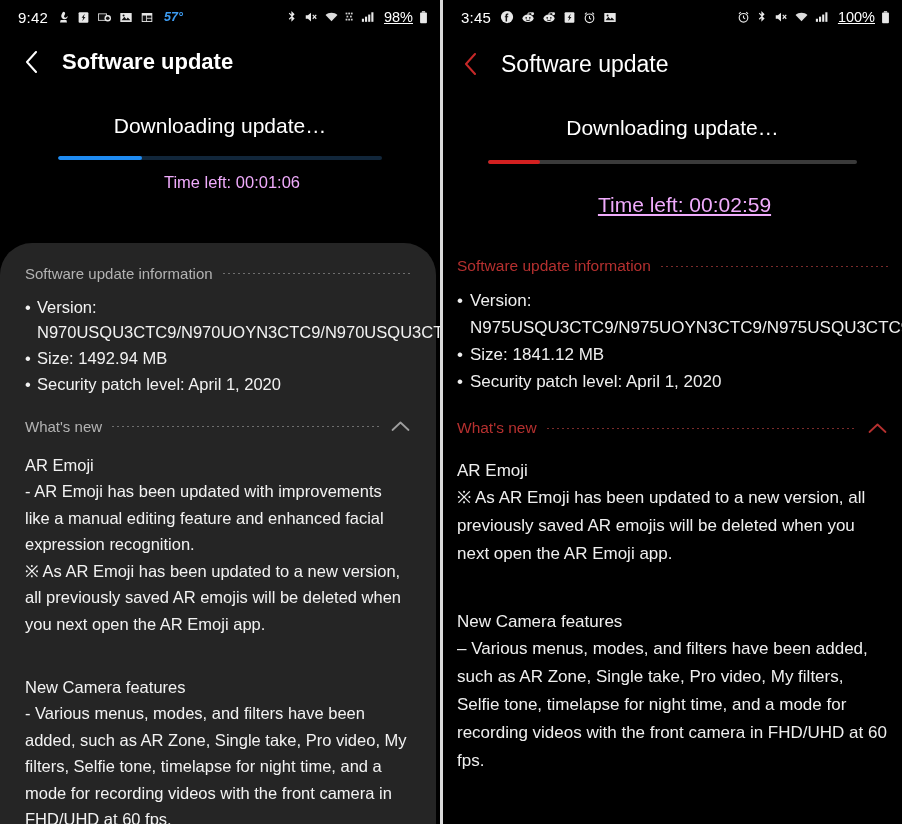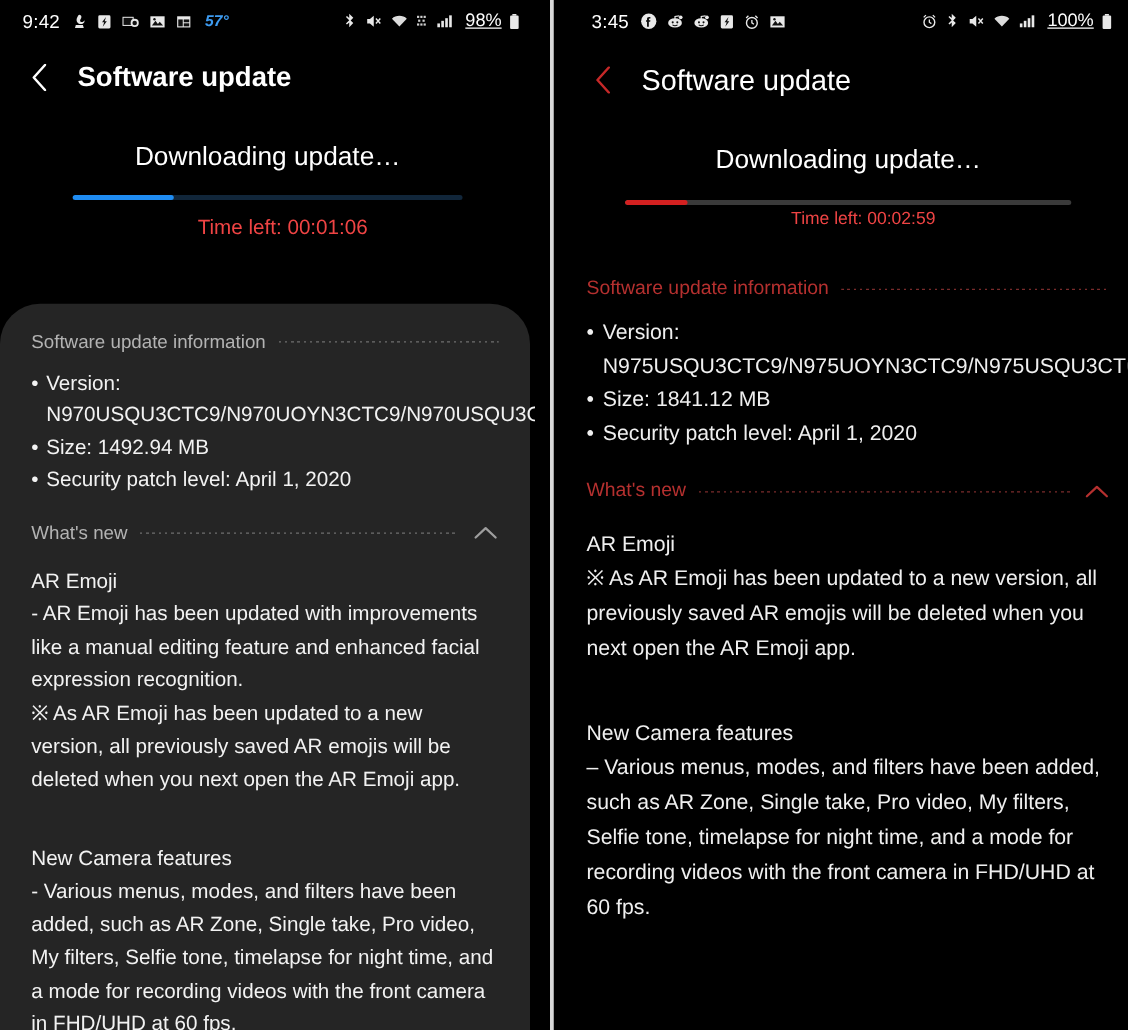"9:42" .screens { gap: 12px -> none }
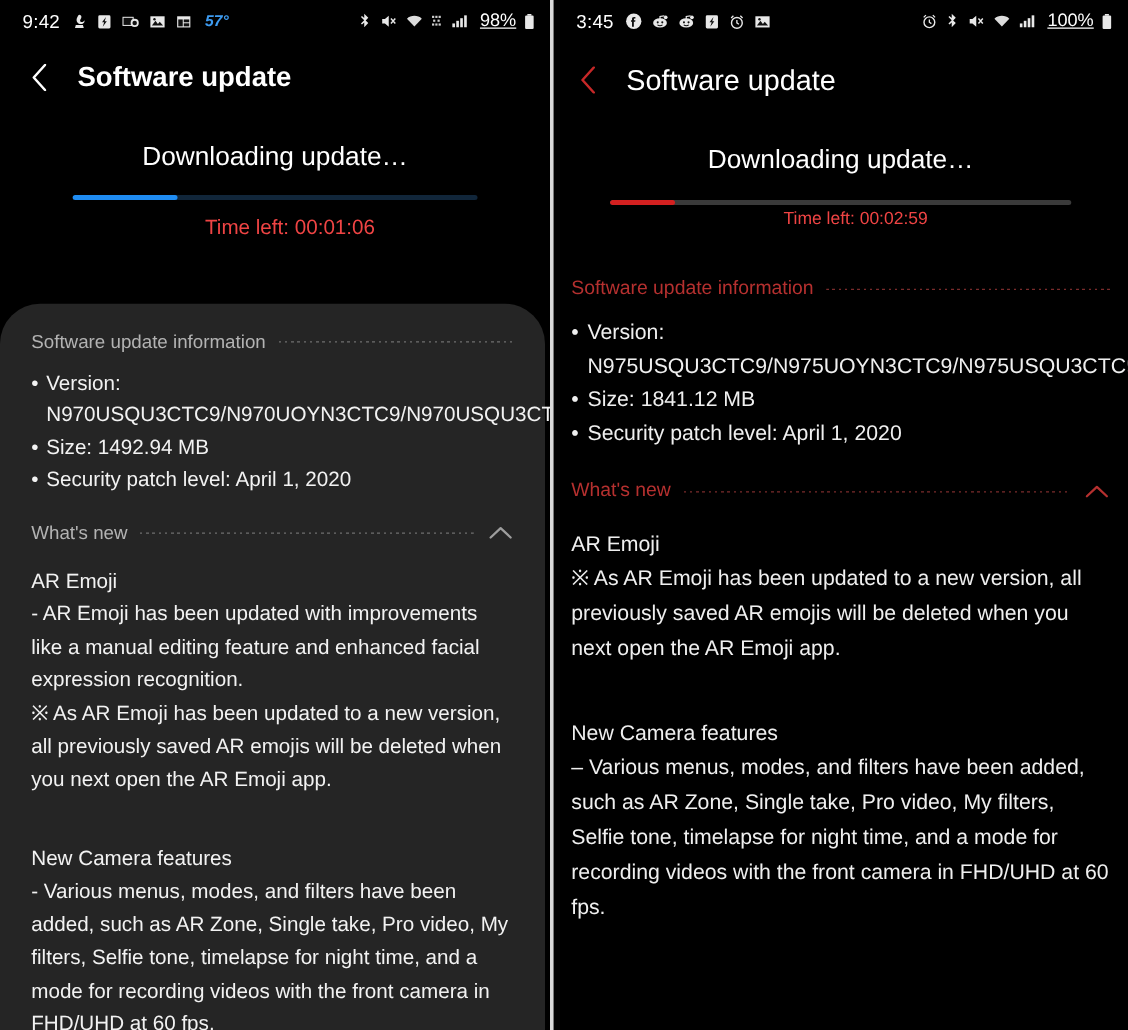"Time left: 00:01:06" .timeleft { color: #ef4444 -> #f0abfc }
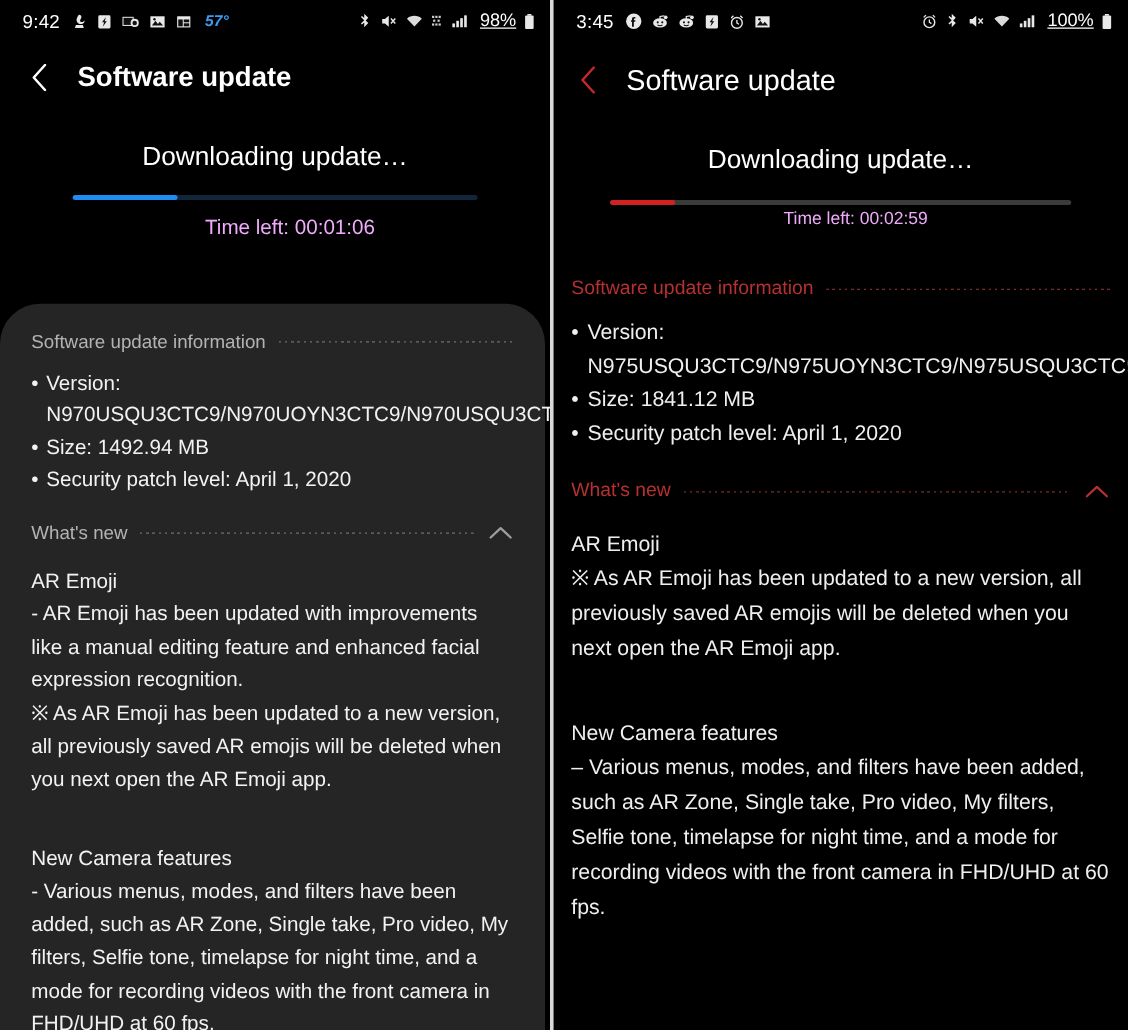"Time left: 00:02:59" .R .timeleft { font-size: 14px -> 21px; margin-top: 2px -> 29px; text-decoration: none -> underline }
